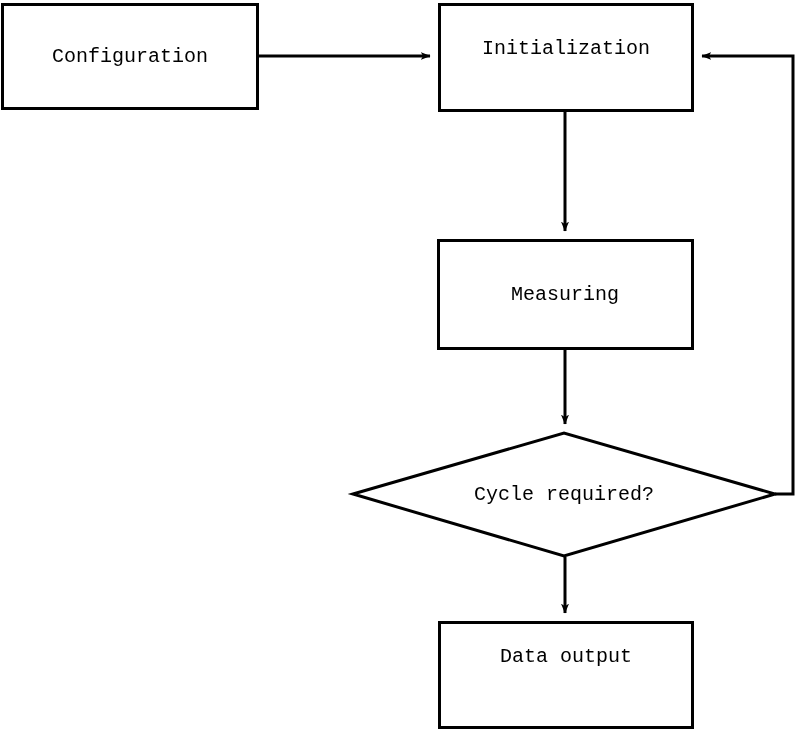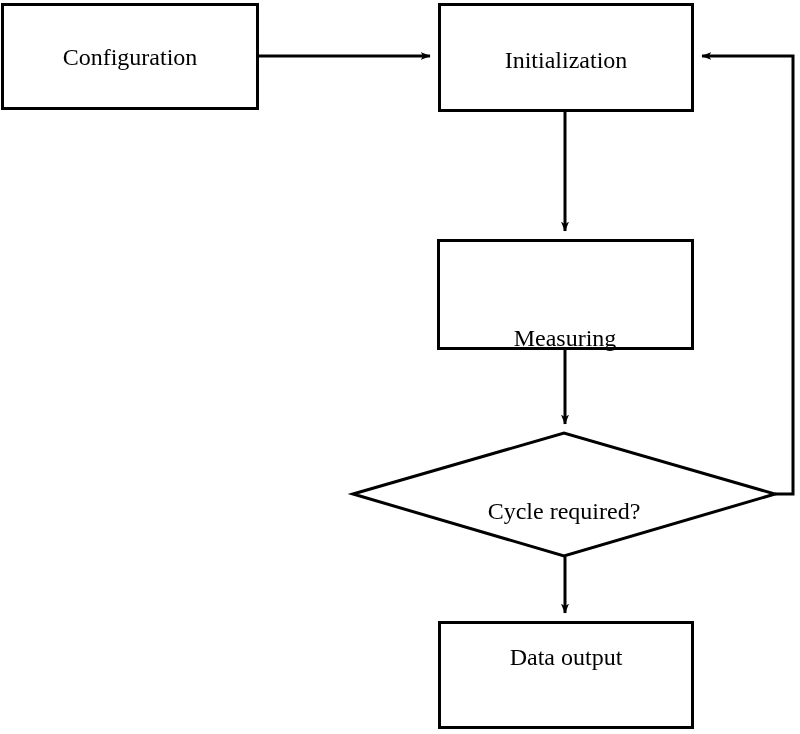"Configuration" .node-label { font-family: Liberation Serif, serif -> Liberation Mono, monospace; font-size: 24px -> 20px }
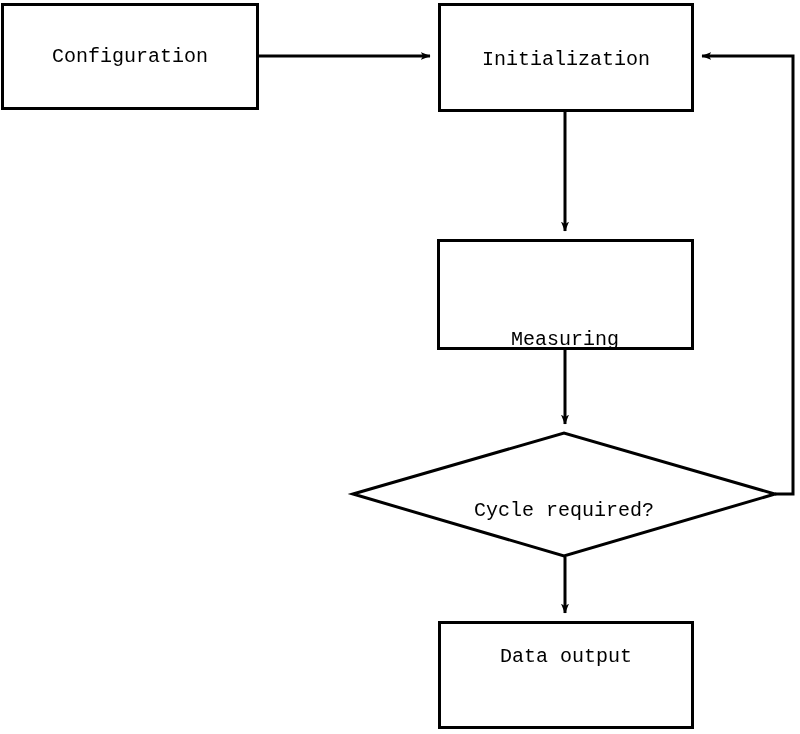"Initialization" div.node-label { top: 17px -> 6px }
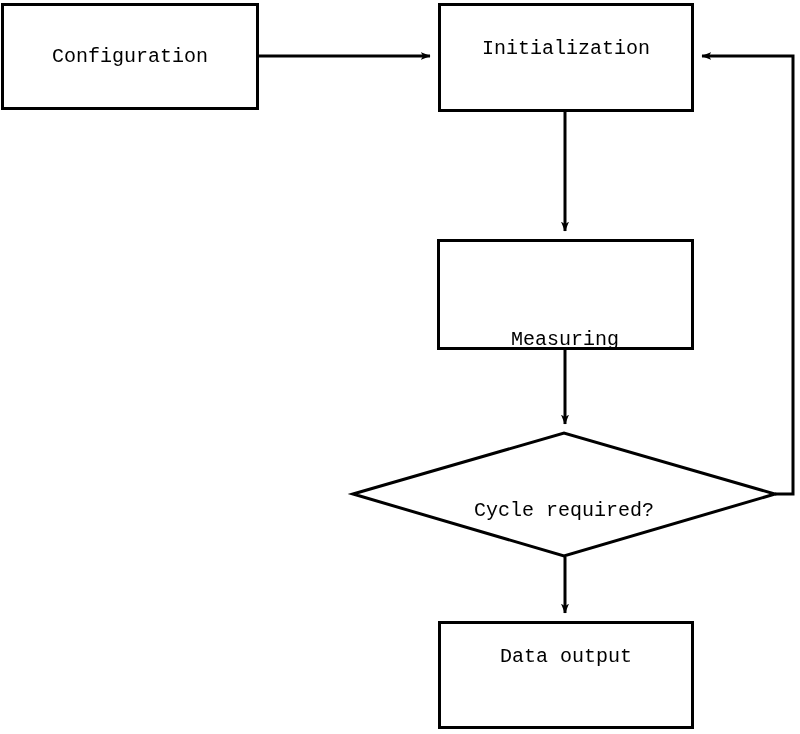"Measuring" div.node-label { align-items: flex-end -> none }
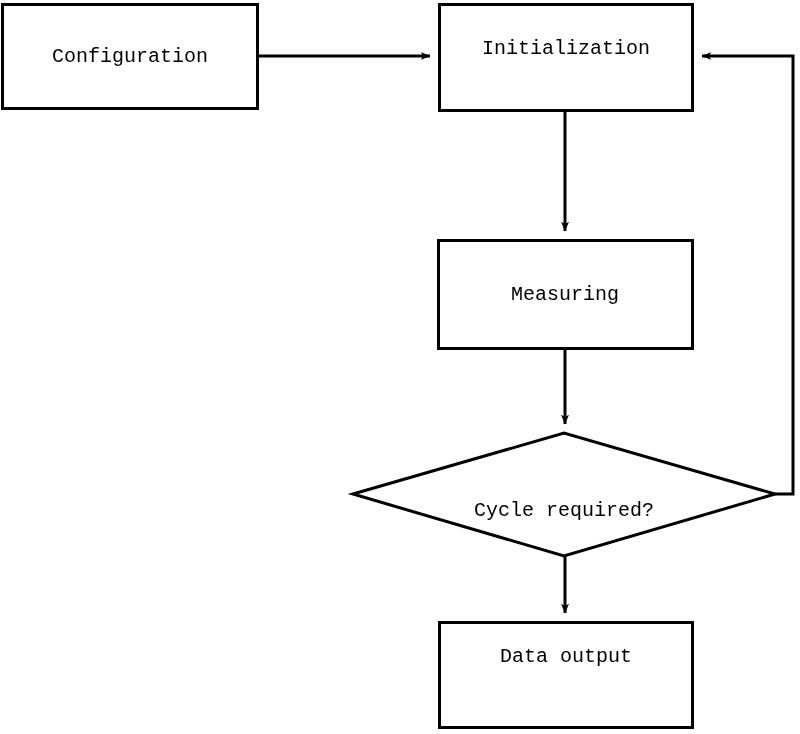"Cycle required?" div.node-label { top: 448px -> 432px }
